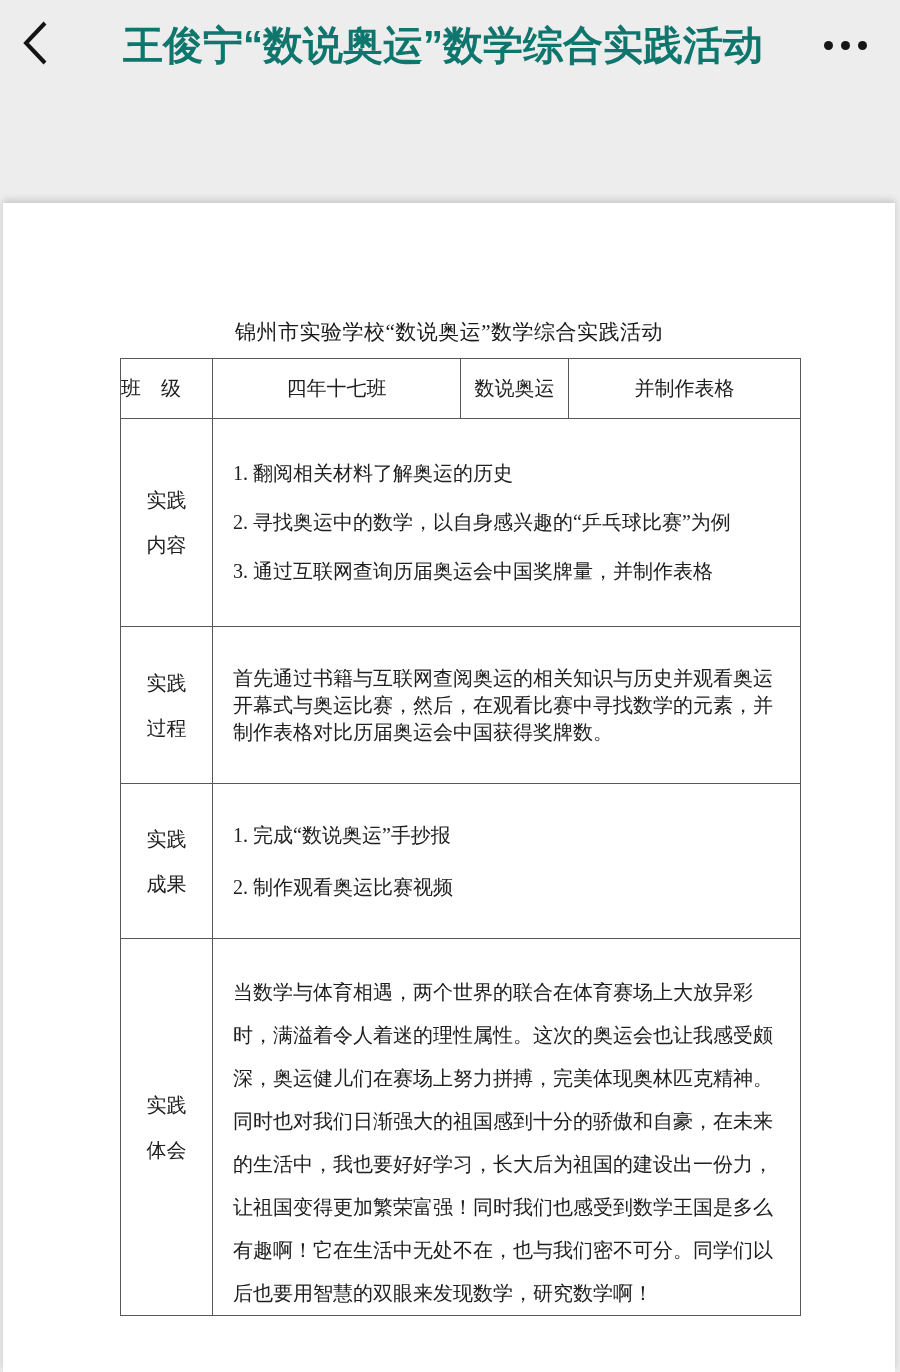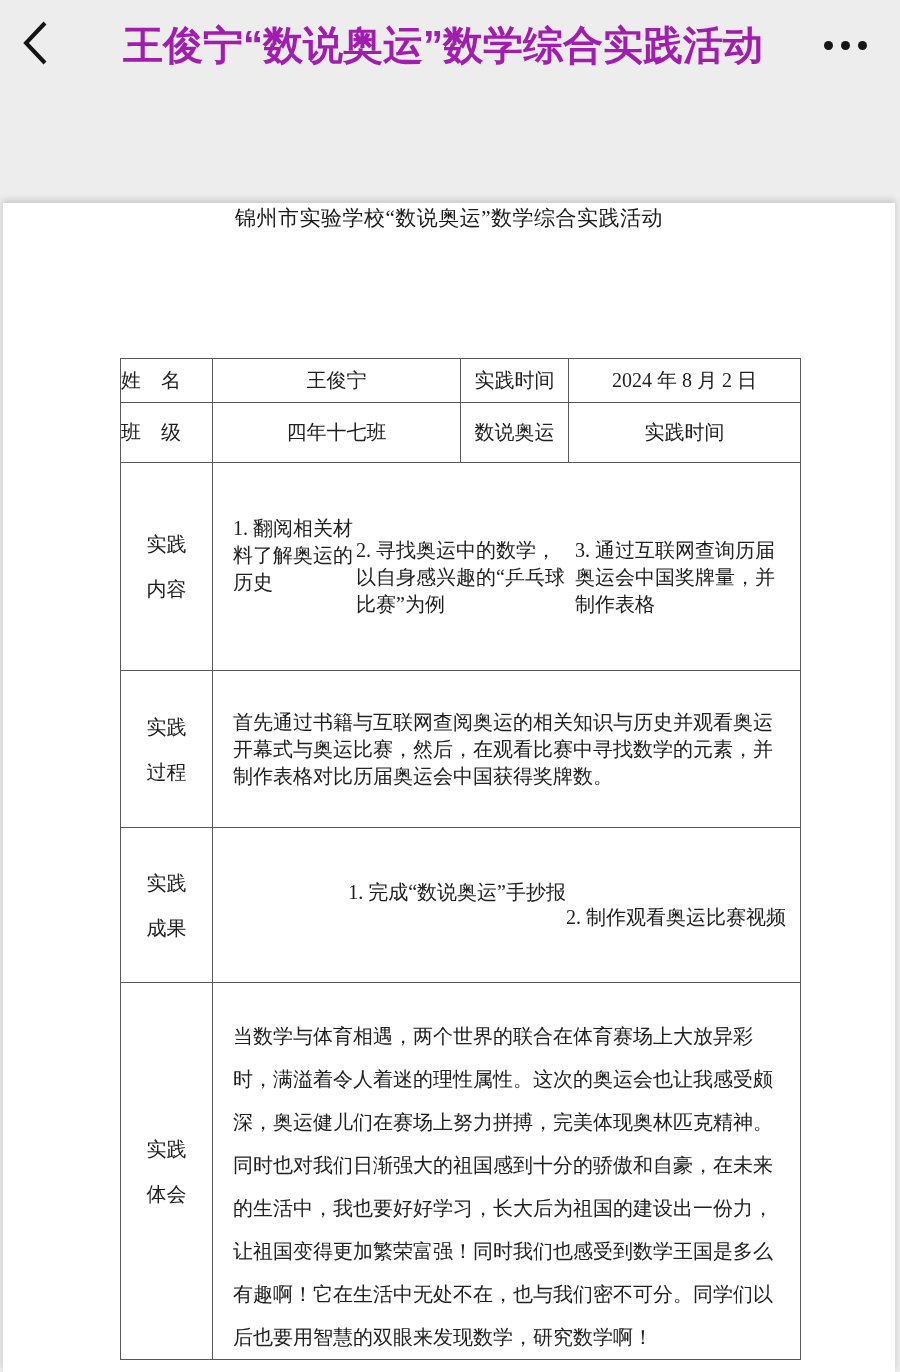"王俊宁“数说奥运”数学综合实践活动" .nav-title { color: #a21caf -> #0f766e }
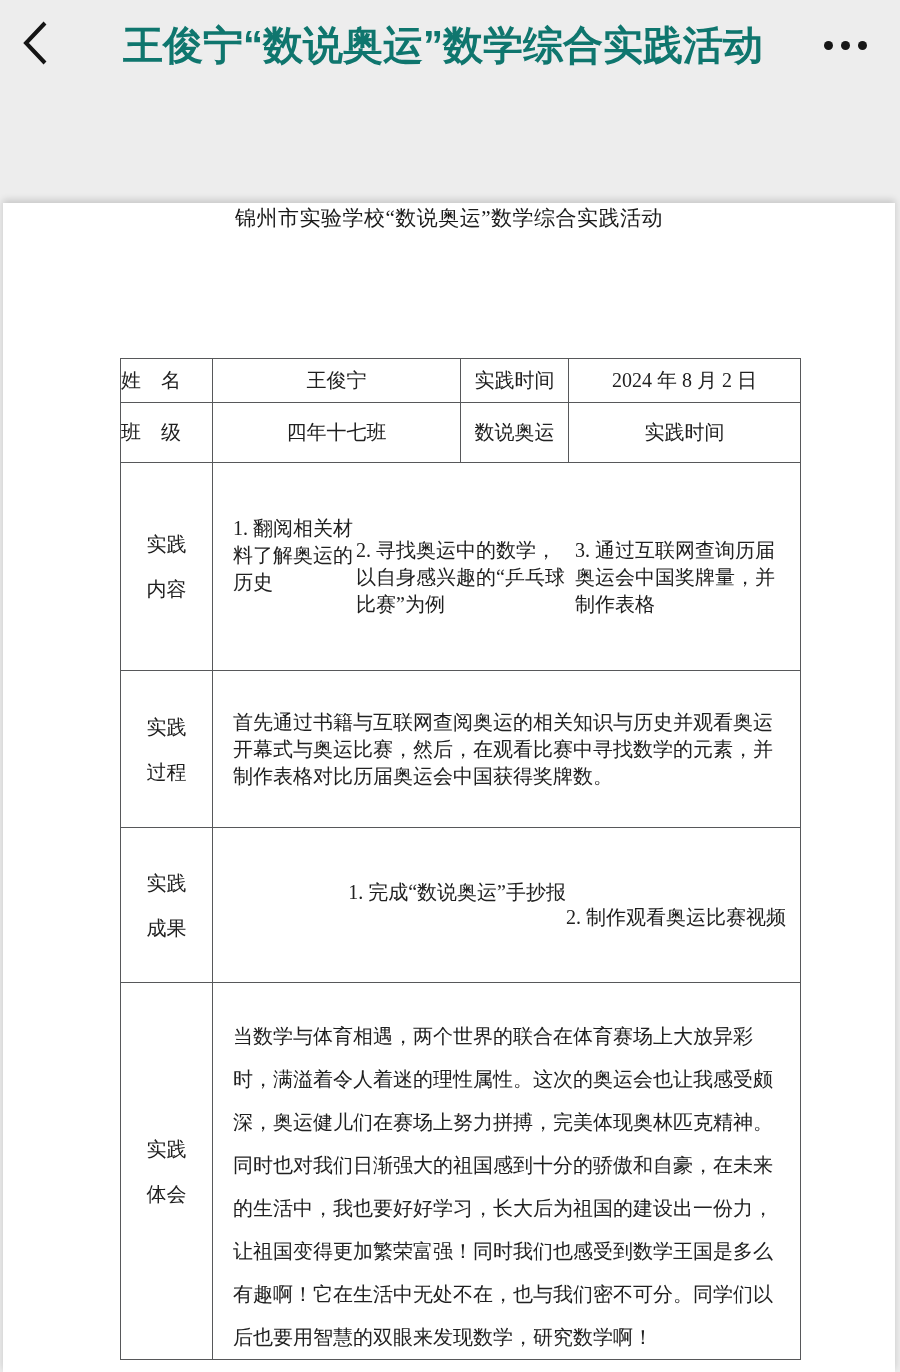"锦州市实验学校“数说奥运”数学综合实践活动" .doc-title { padding-top: none -> 114px }
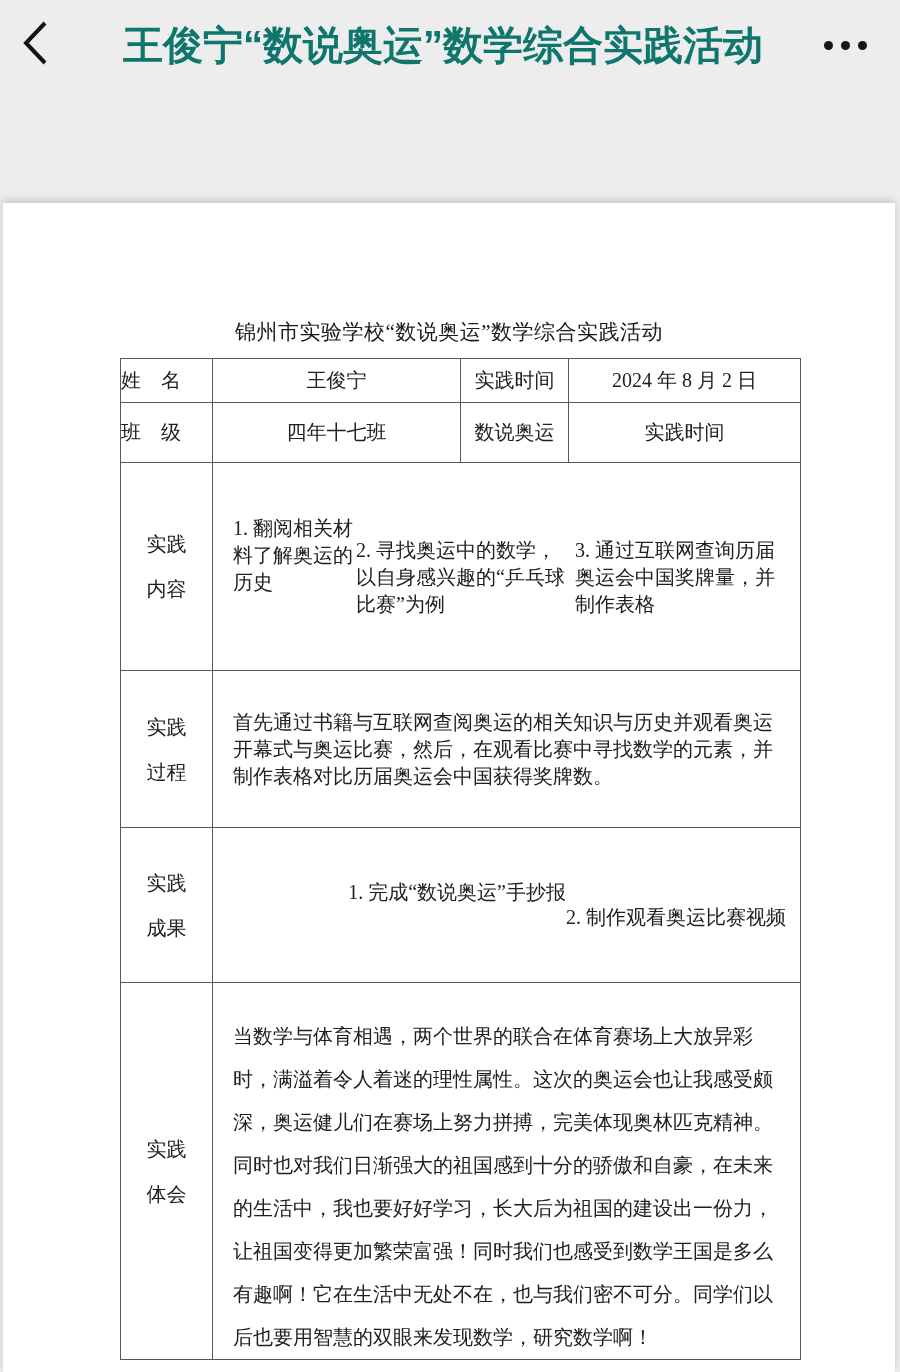"姓 名" tr.row-info-1 { html: <tr> <td>姓 名</td> <td>王俊宁</td> <td>实践时间</td> <td>2024 年 8 月 2 日</td> </tr> -> none }
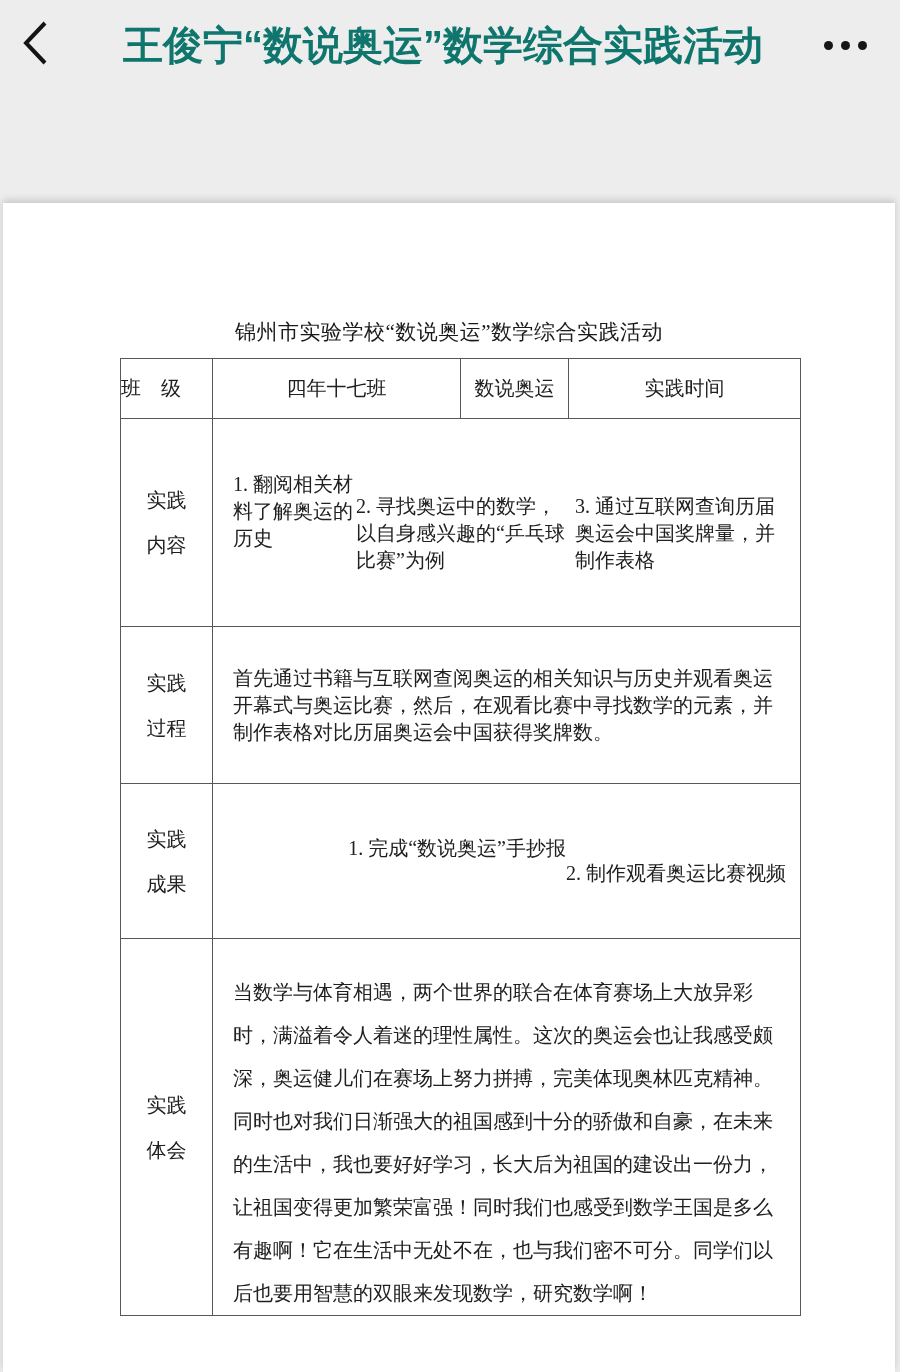"实践时间" td.info-value-2 { text: 实践时间 -> 并制作表格 }
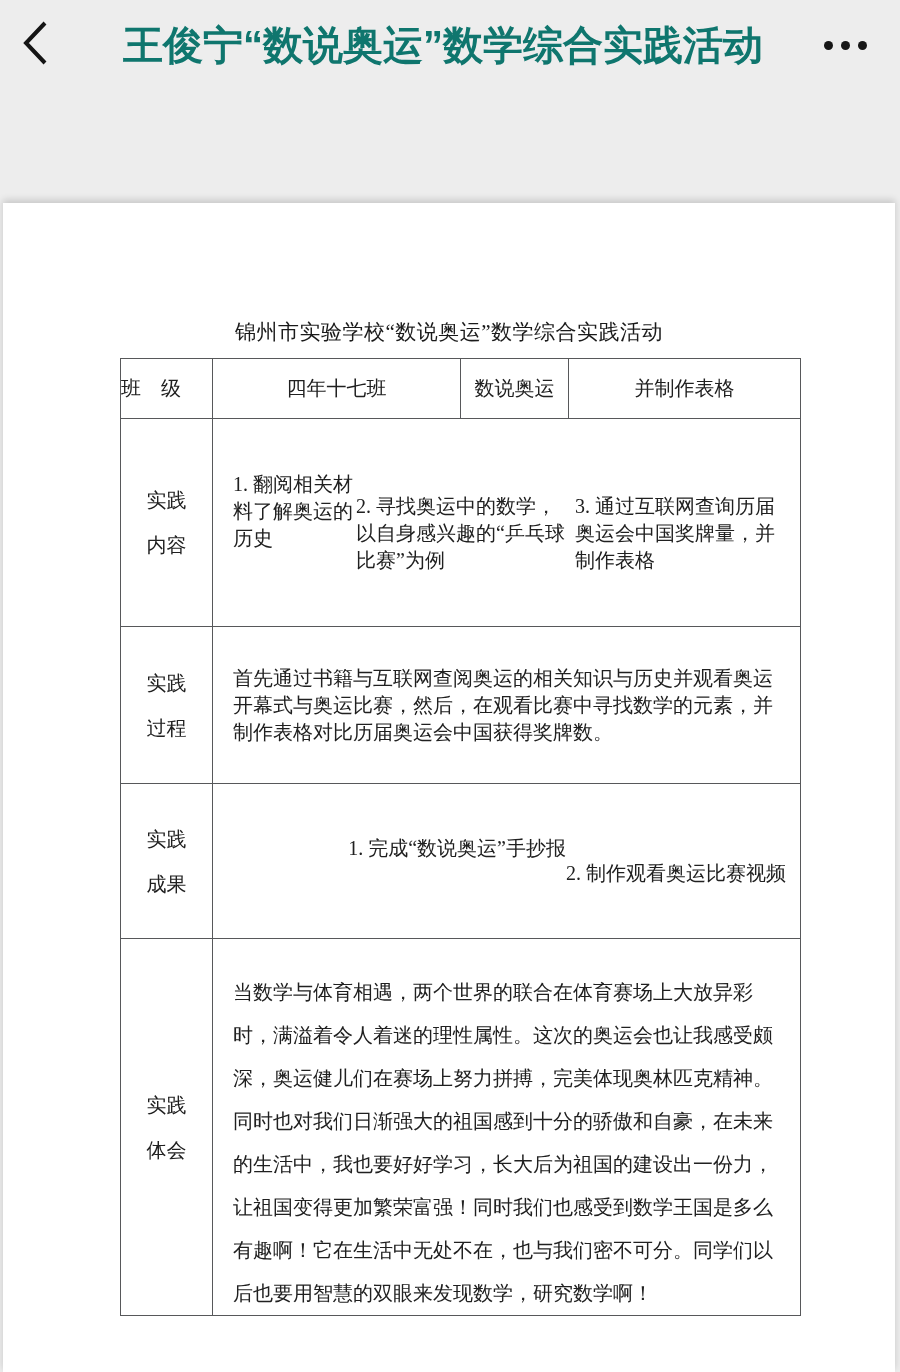"1. 翻阅相关材料了解奥运的历史" .cell-inner { flex-direction: row -> column }
